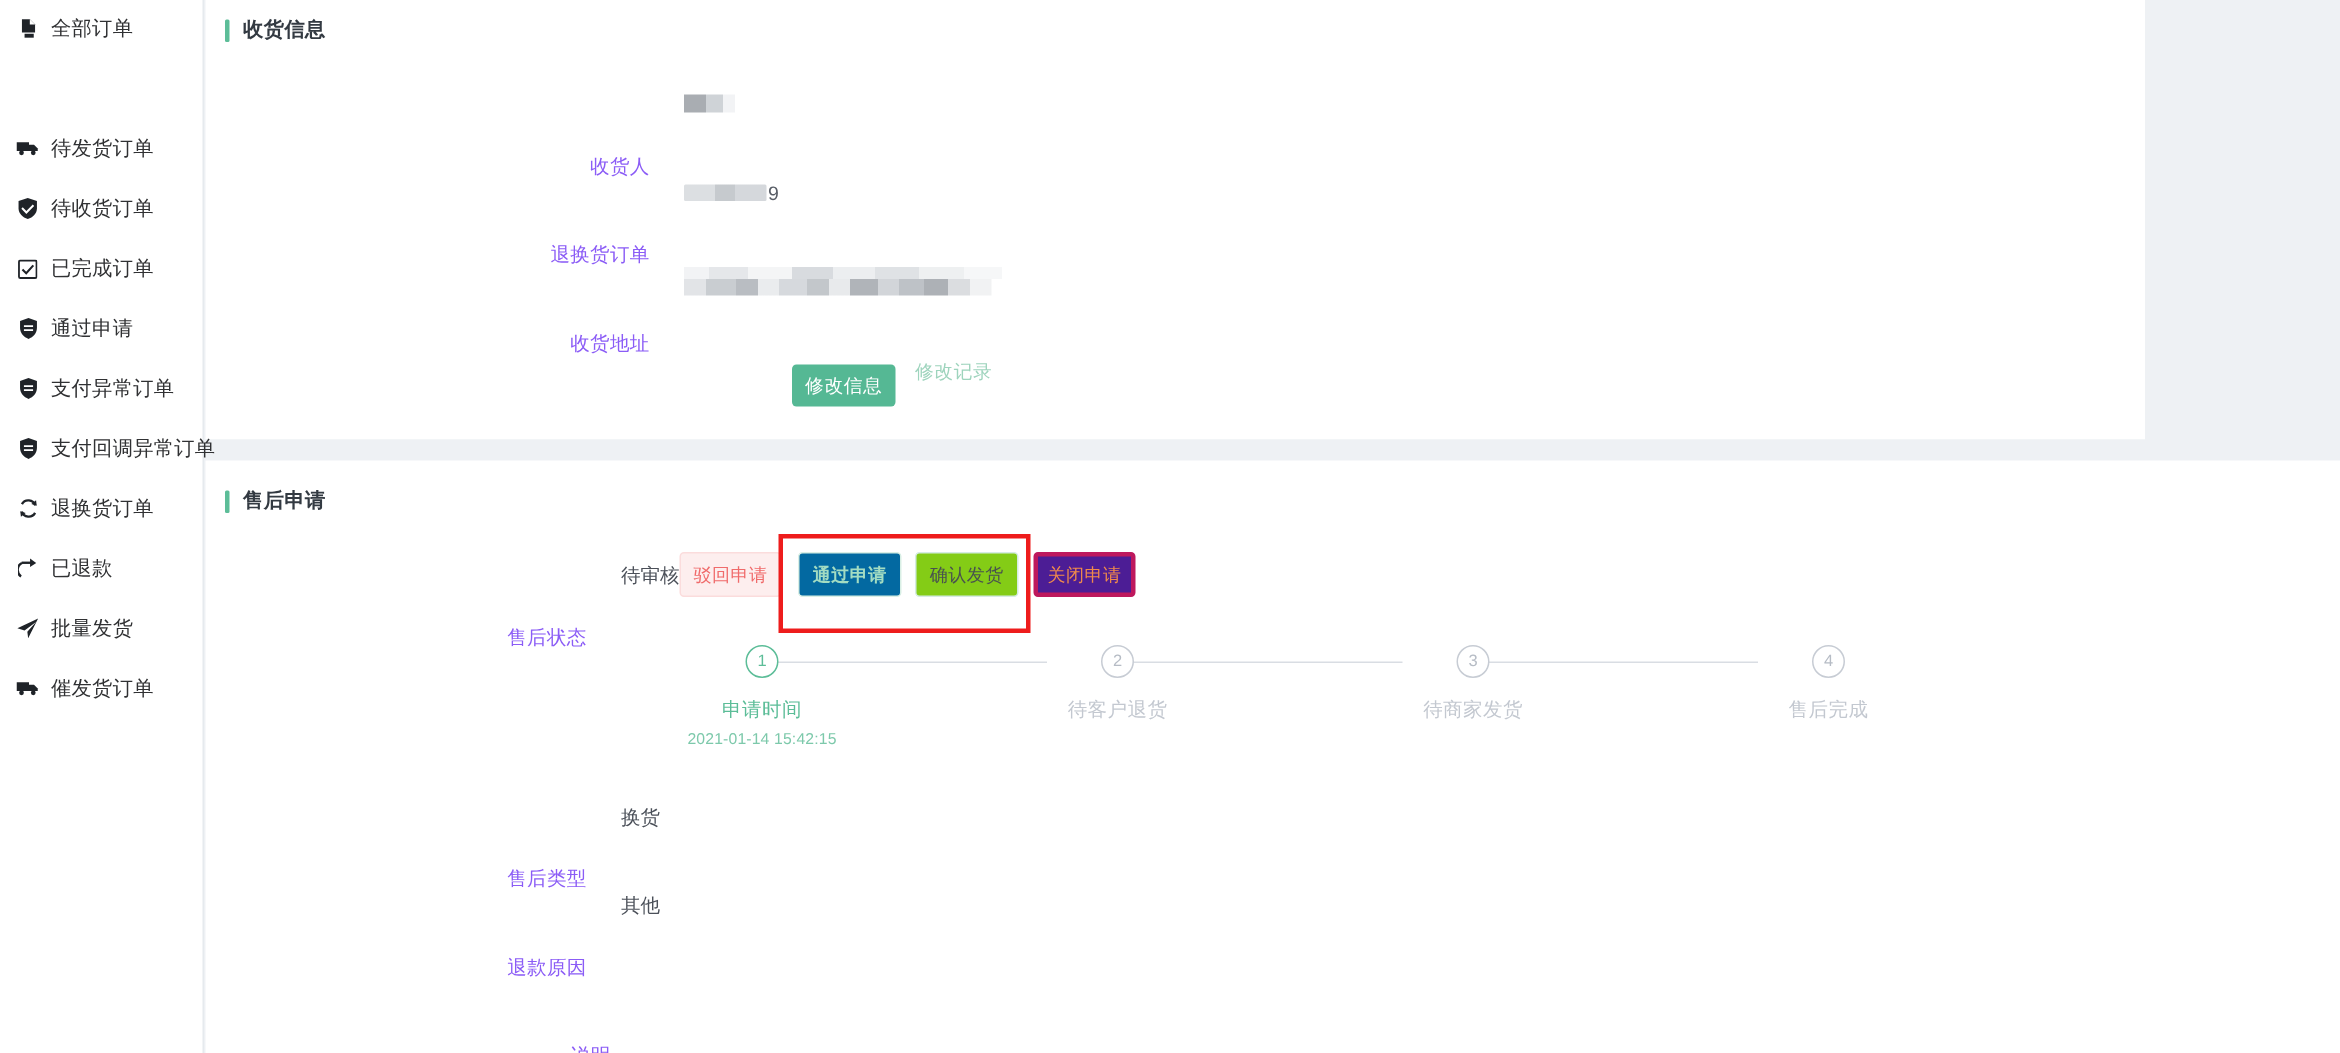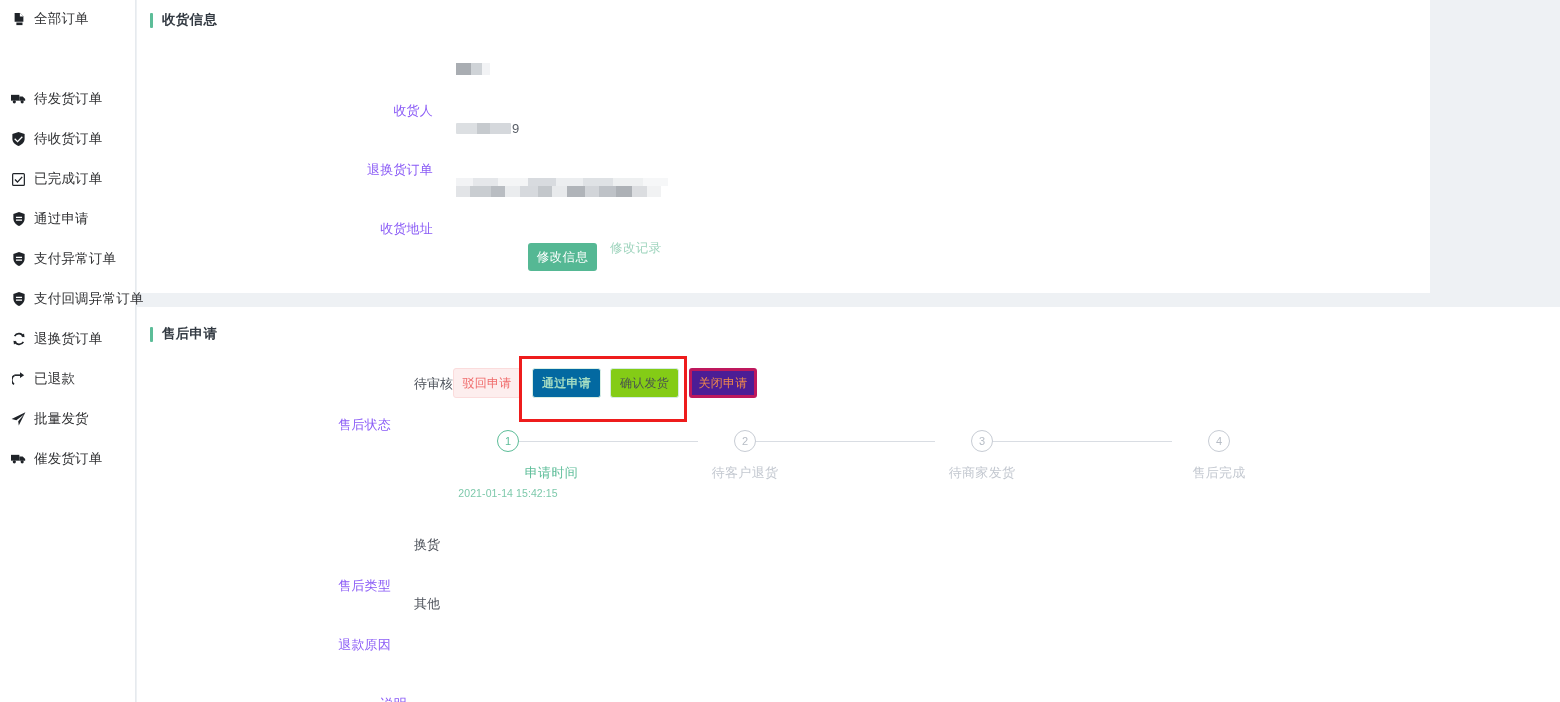"申请时间" .step.active .step-lab { text-align: right -> none }
